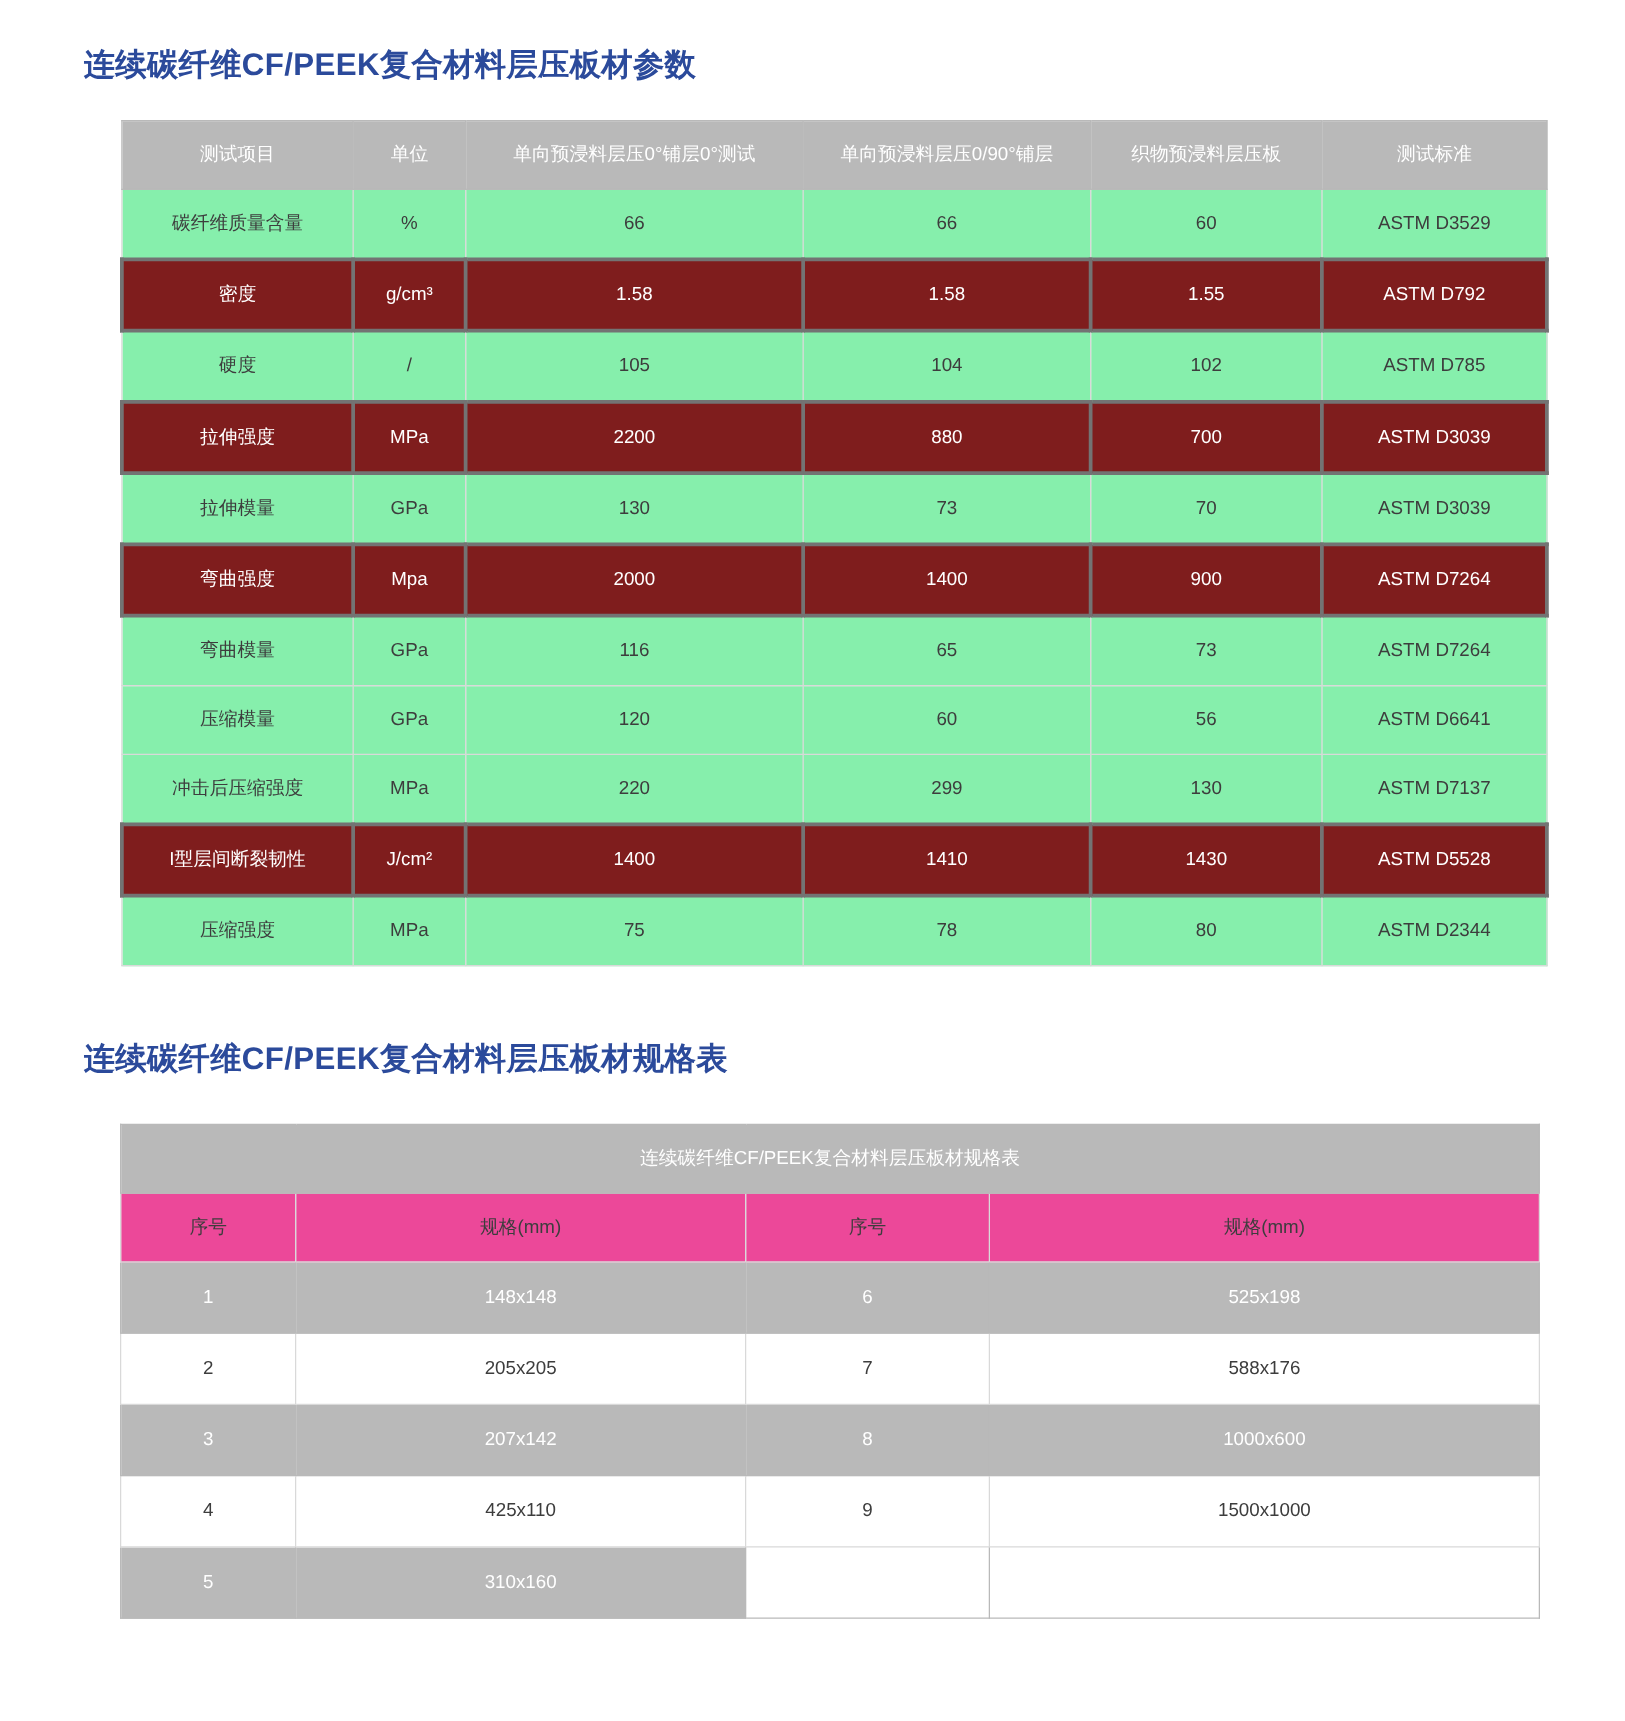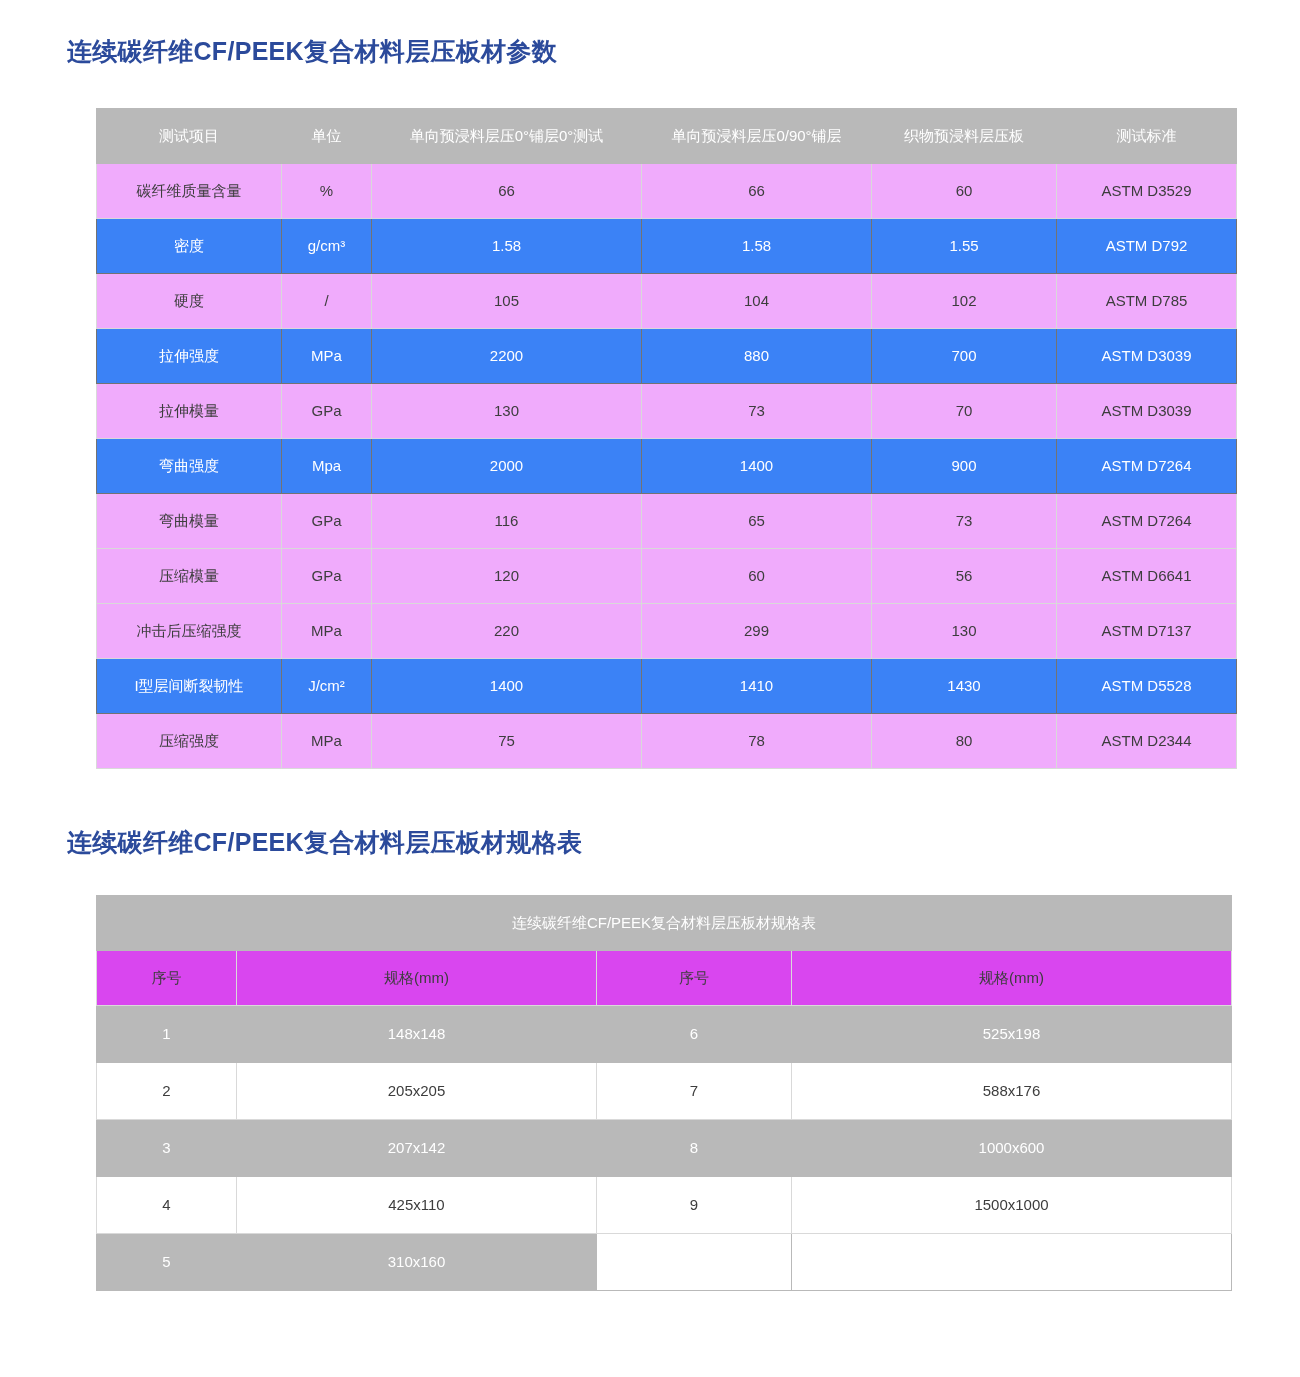"测试项目" #params-table { margin-top: 40px -> 28px }
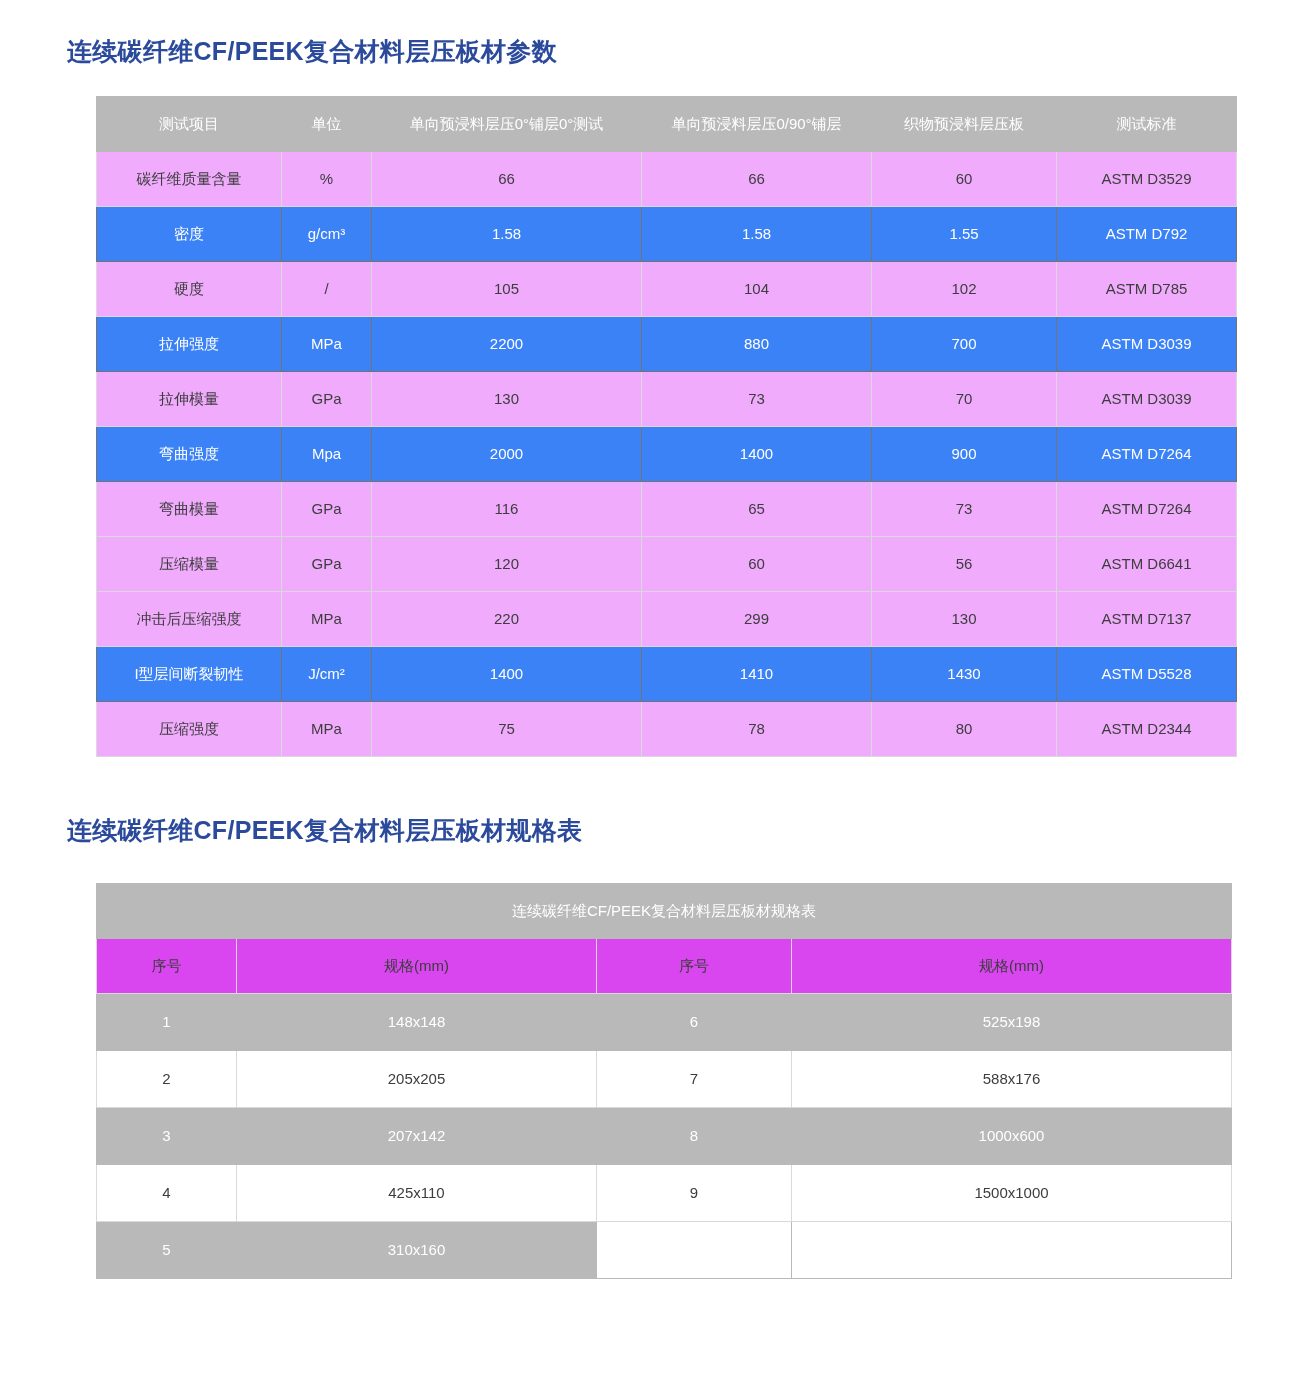"碳纤维质量含量" #params-table tbody tr.row-odd td { background: #f0abfc -> #86efac }
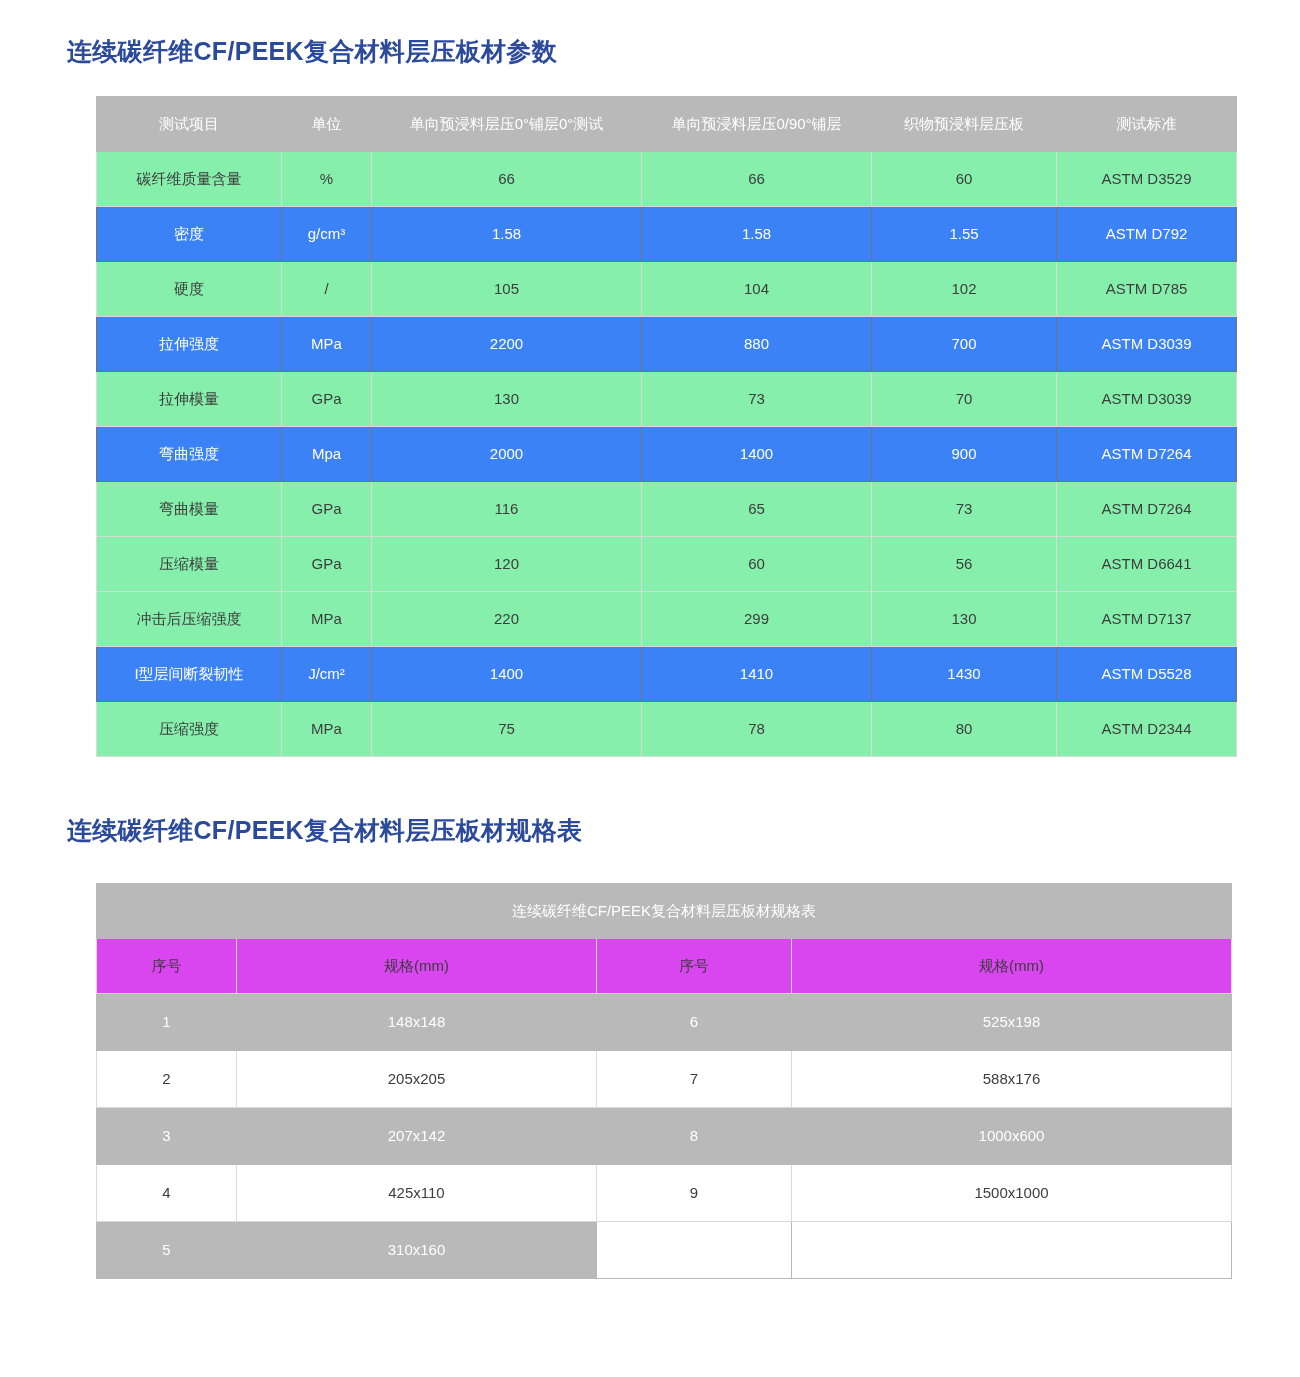"密度" #params-table tbody tr.row-even td { background: #3b82f6 -> #7f1d1d; border: 1px solid #737373 -> 3px solid #737373 }
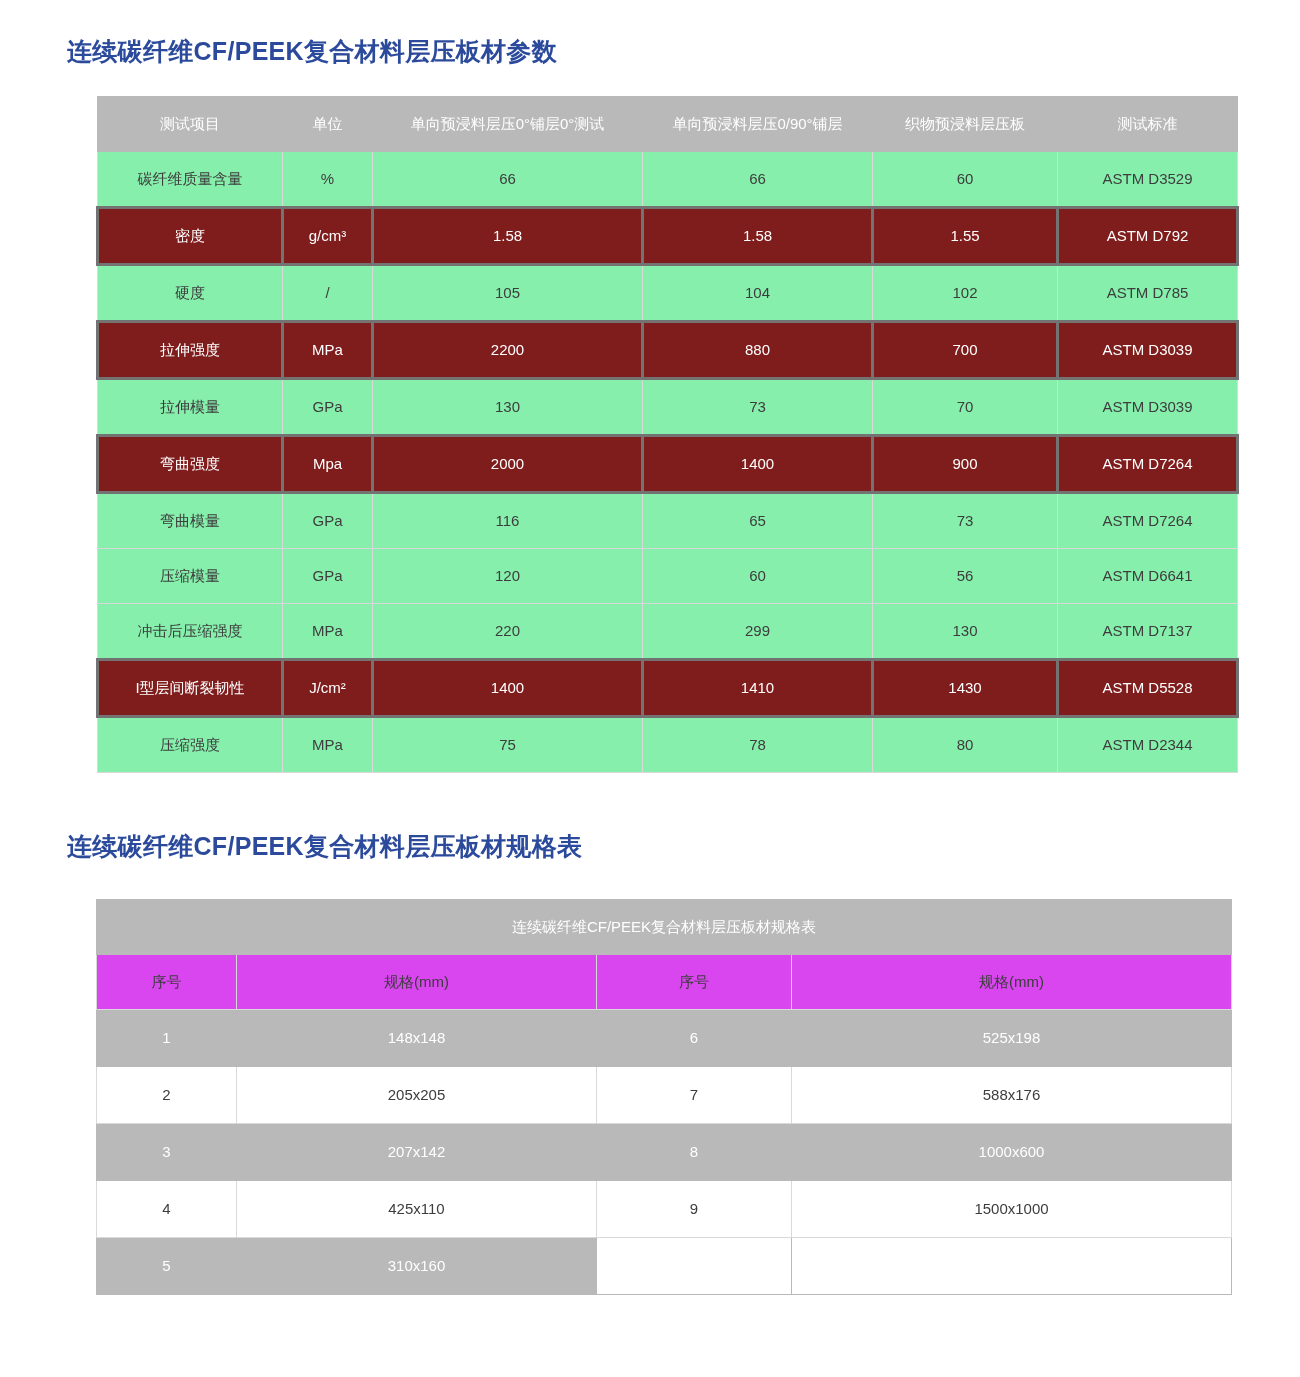"序号" #spec-table .spec-head td { background: #d946ef -> #ec4899 }
